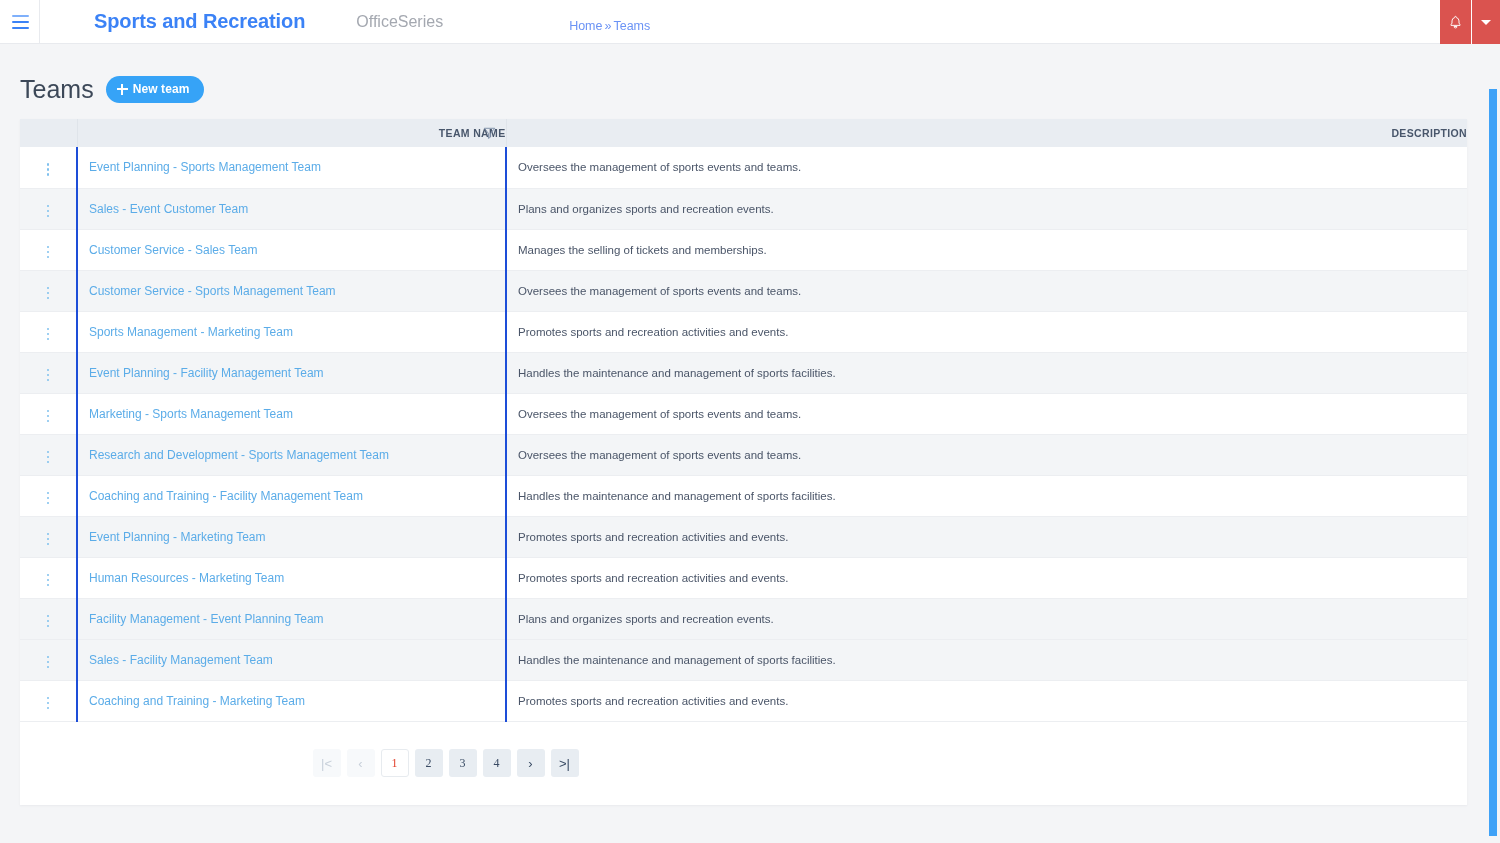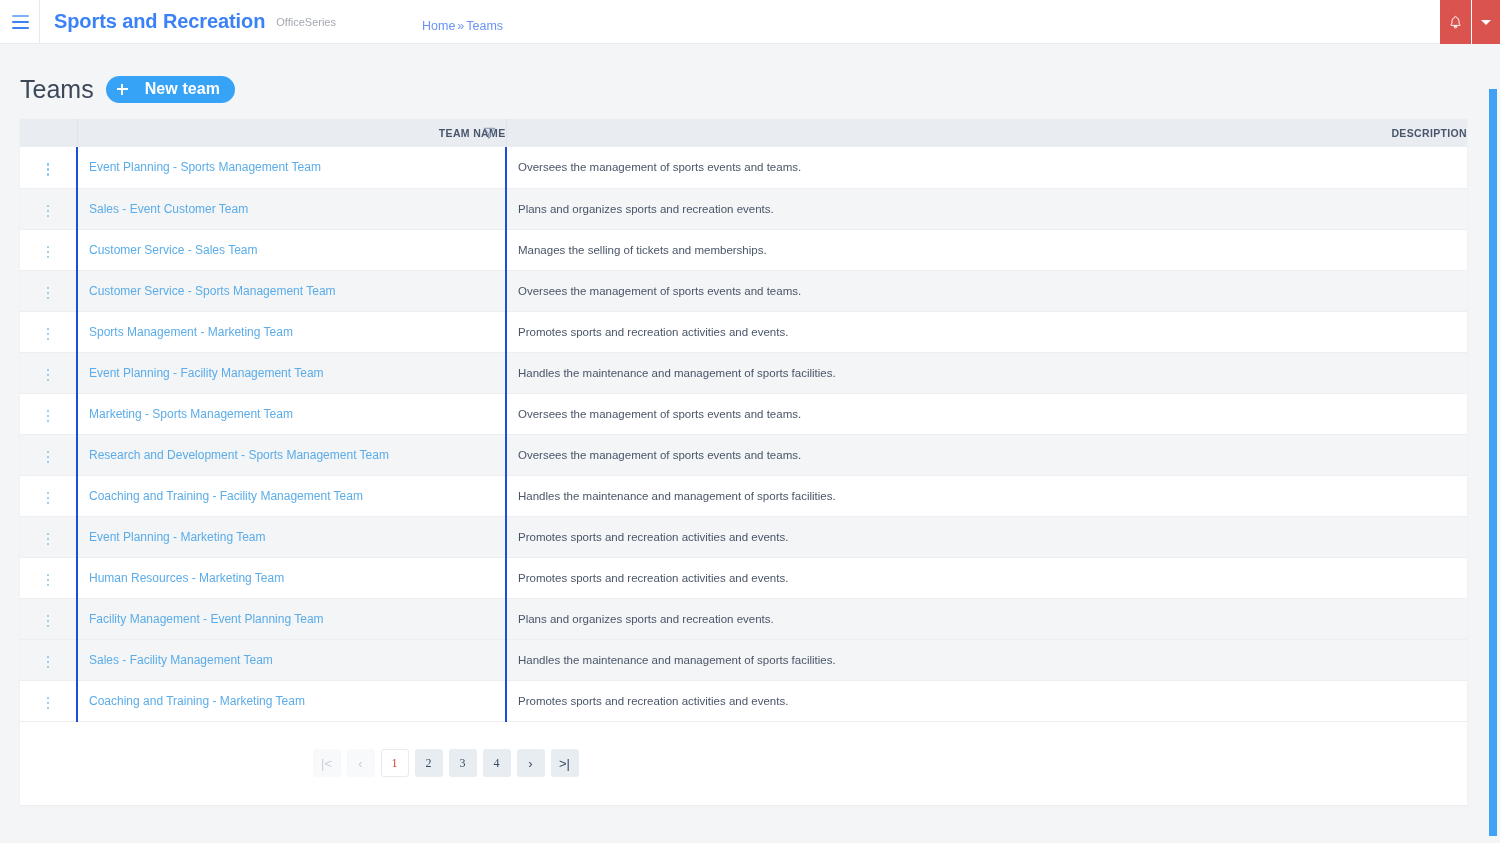"Sports and Recreation" .topbar { gap: none -> 40px }
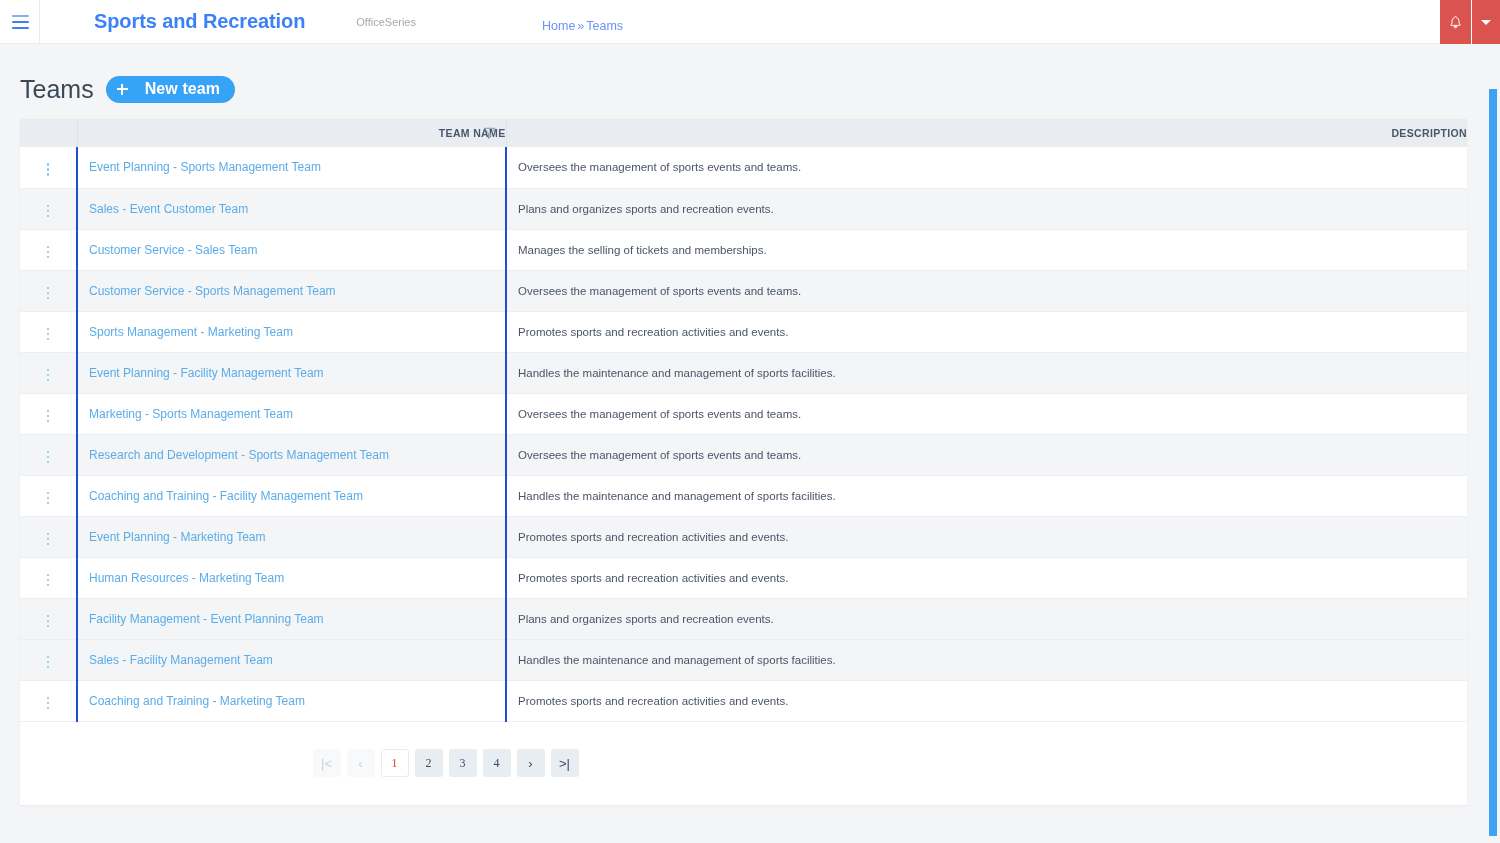"OfficeSeries" .subbrand { font-size: 11px -> 16px }
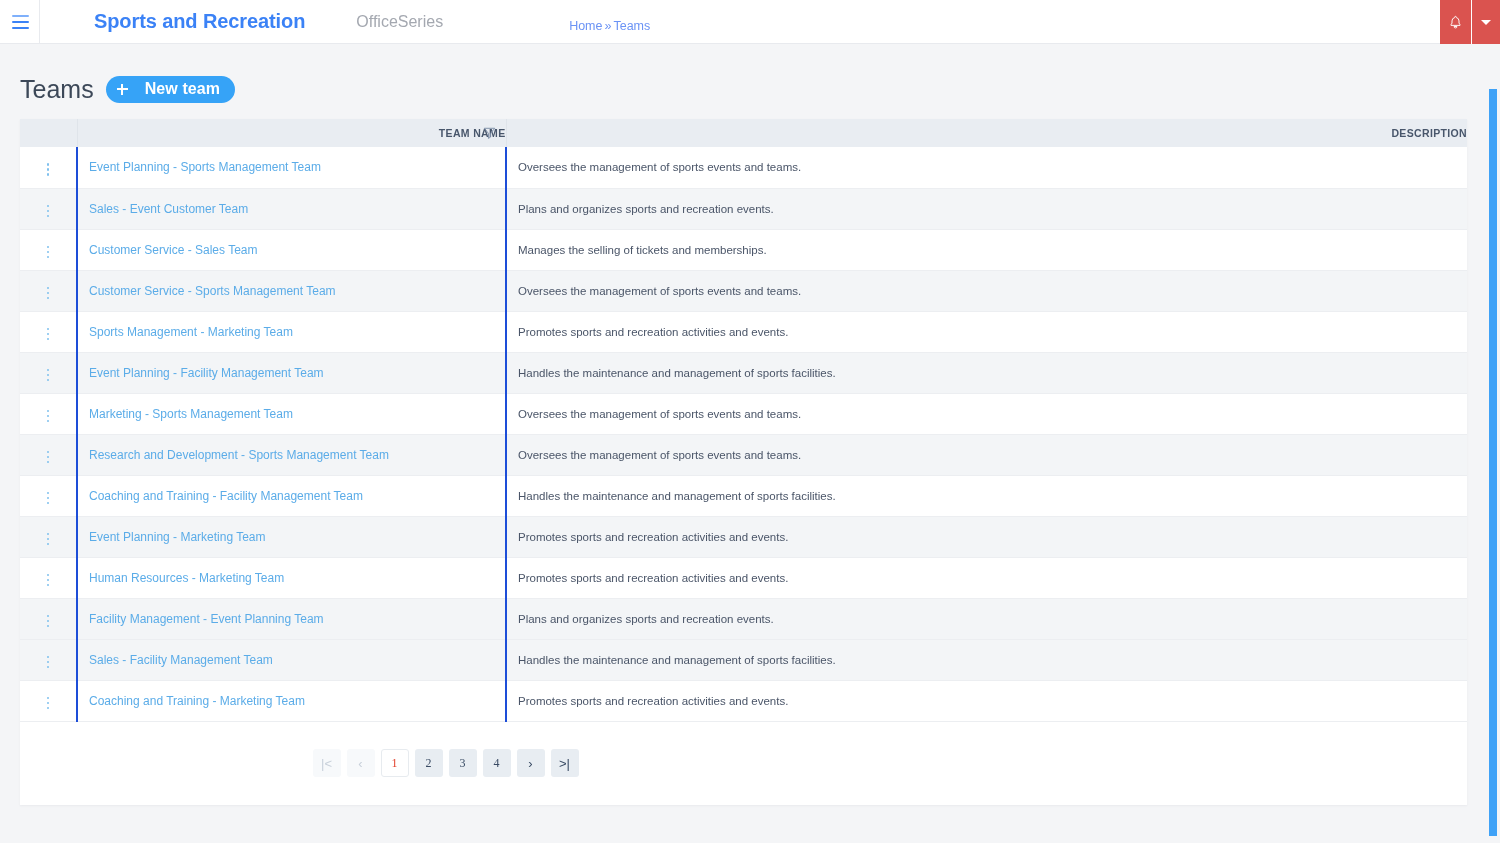"New team" .btn-new { font-size: 16px -> 12px; gap: 17px -> 5px }
